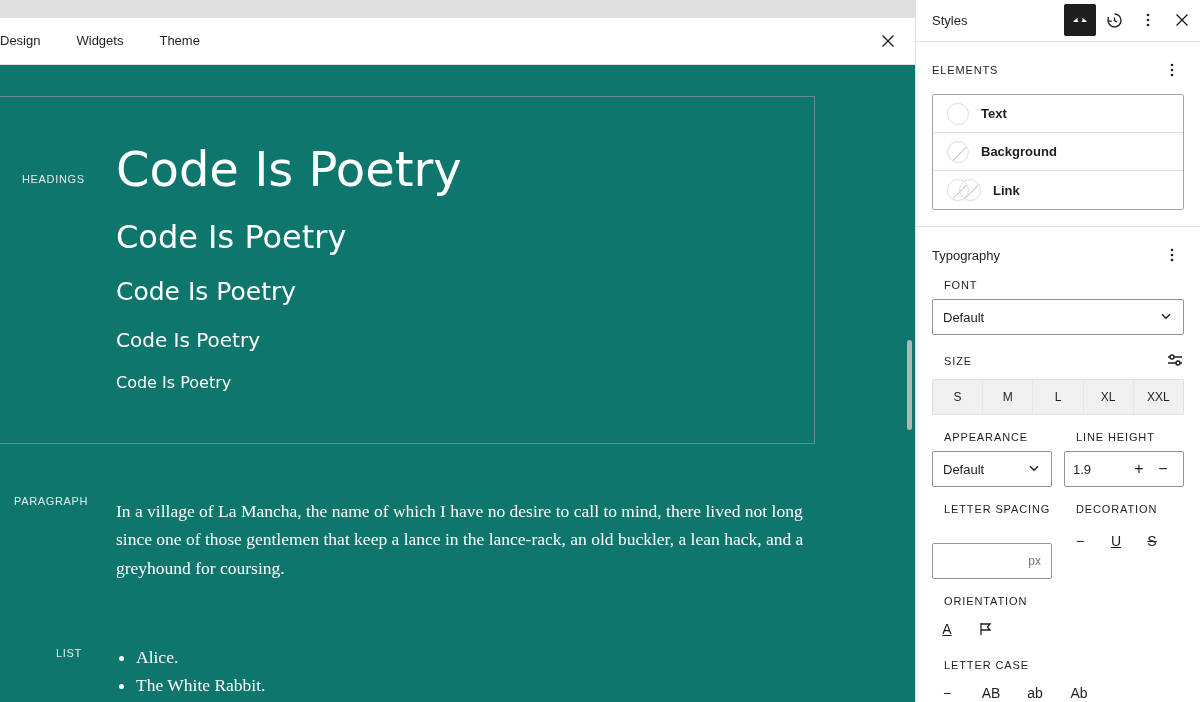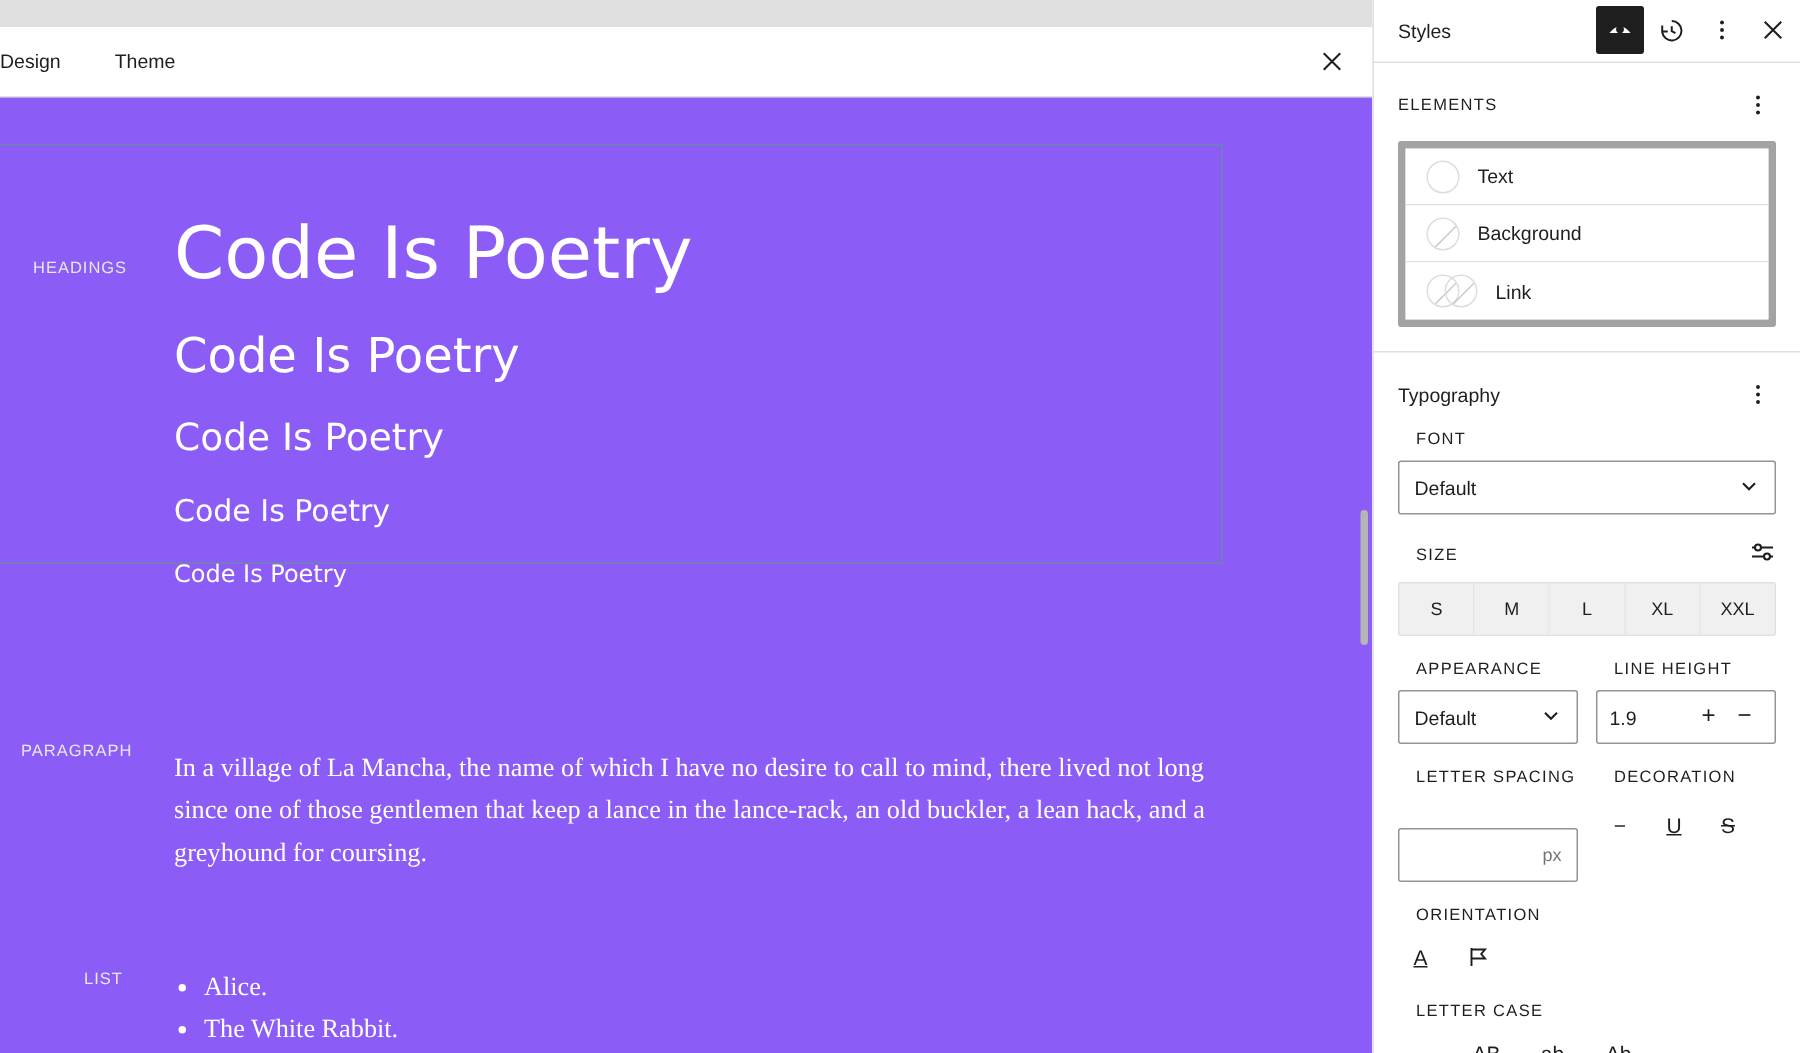"Widgets" div.tb-item { html: none -> <div>Widgets</div> }
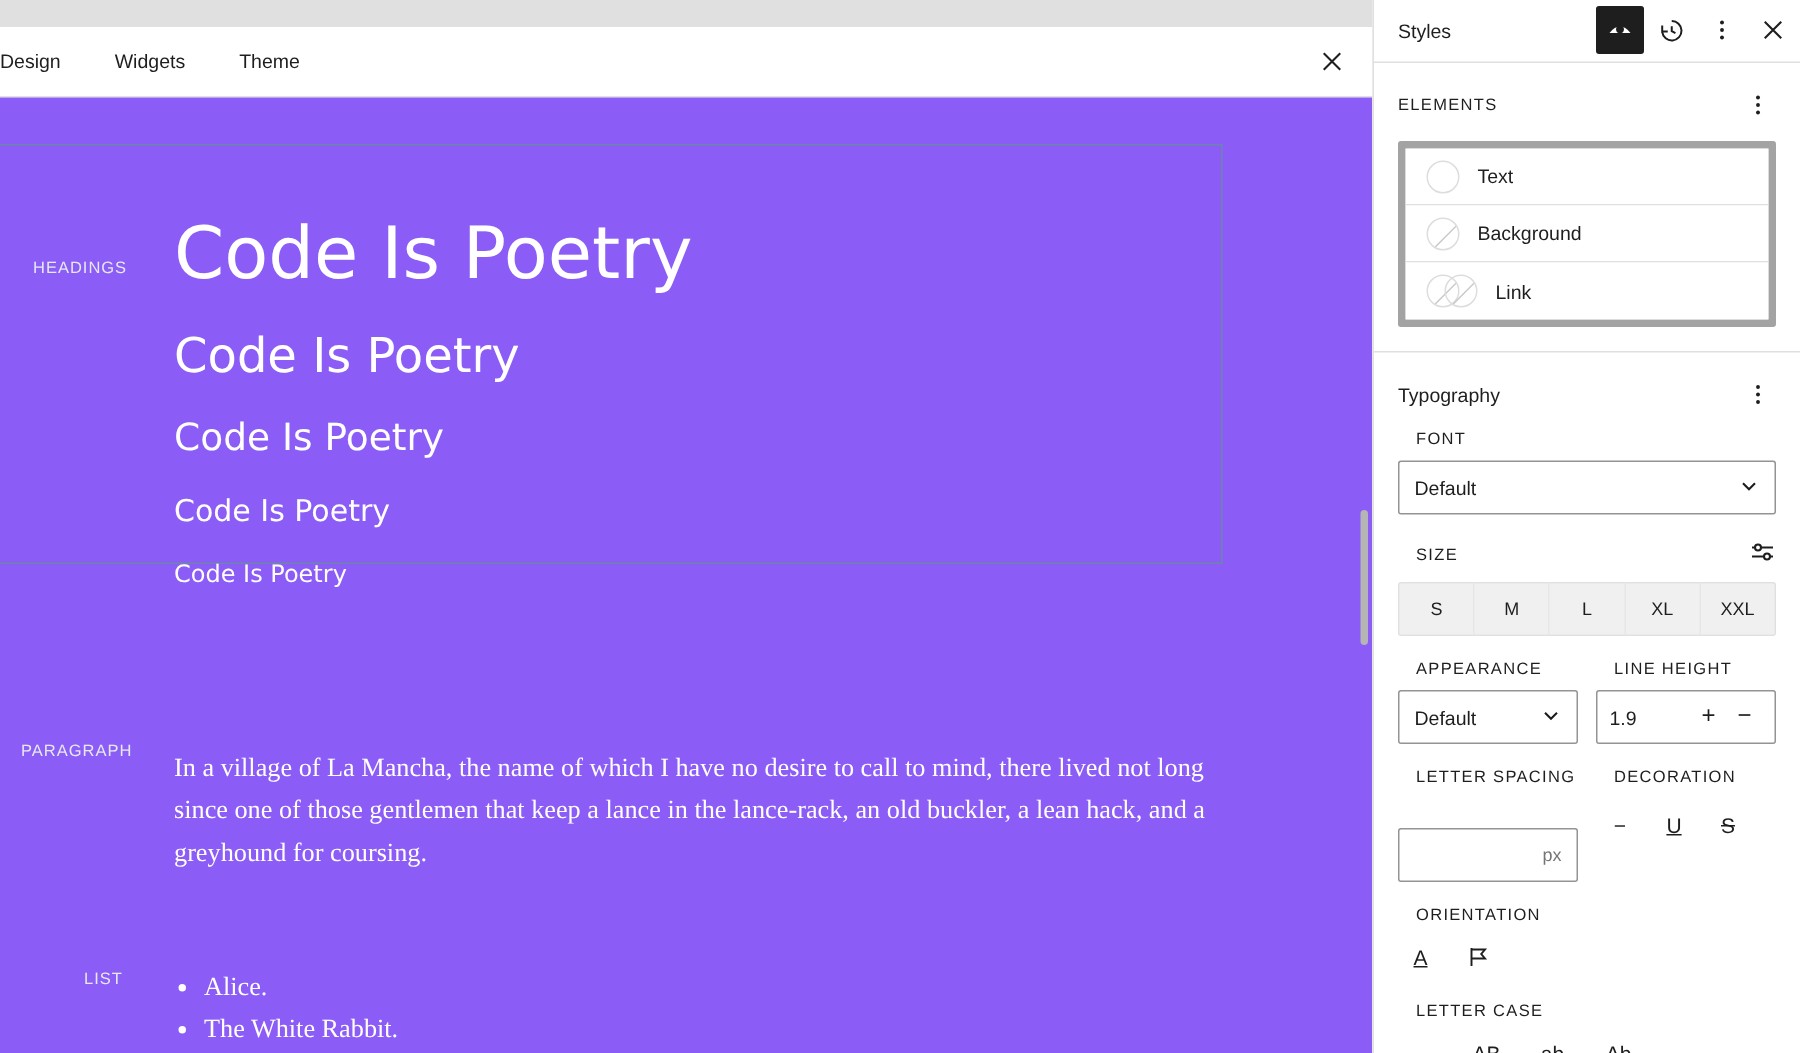"Text" .elements-list { border: 5px solid #a3a3a3 -> 1px solid #a3a3a3; font-weight: none -> bold }
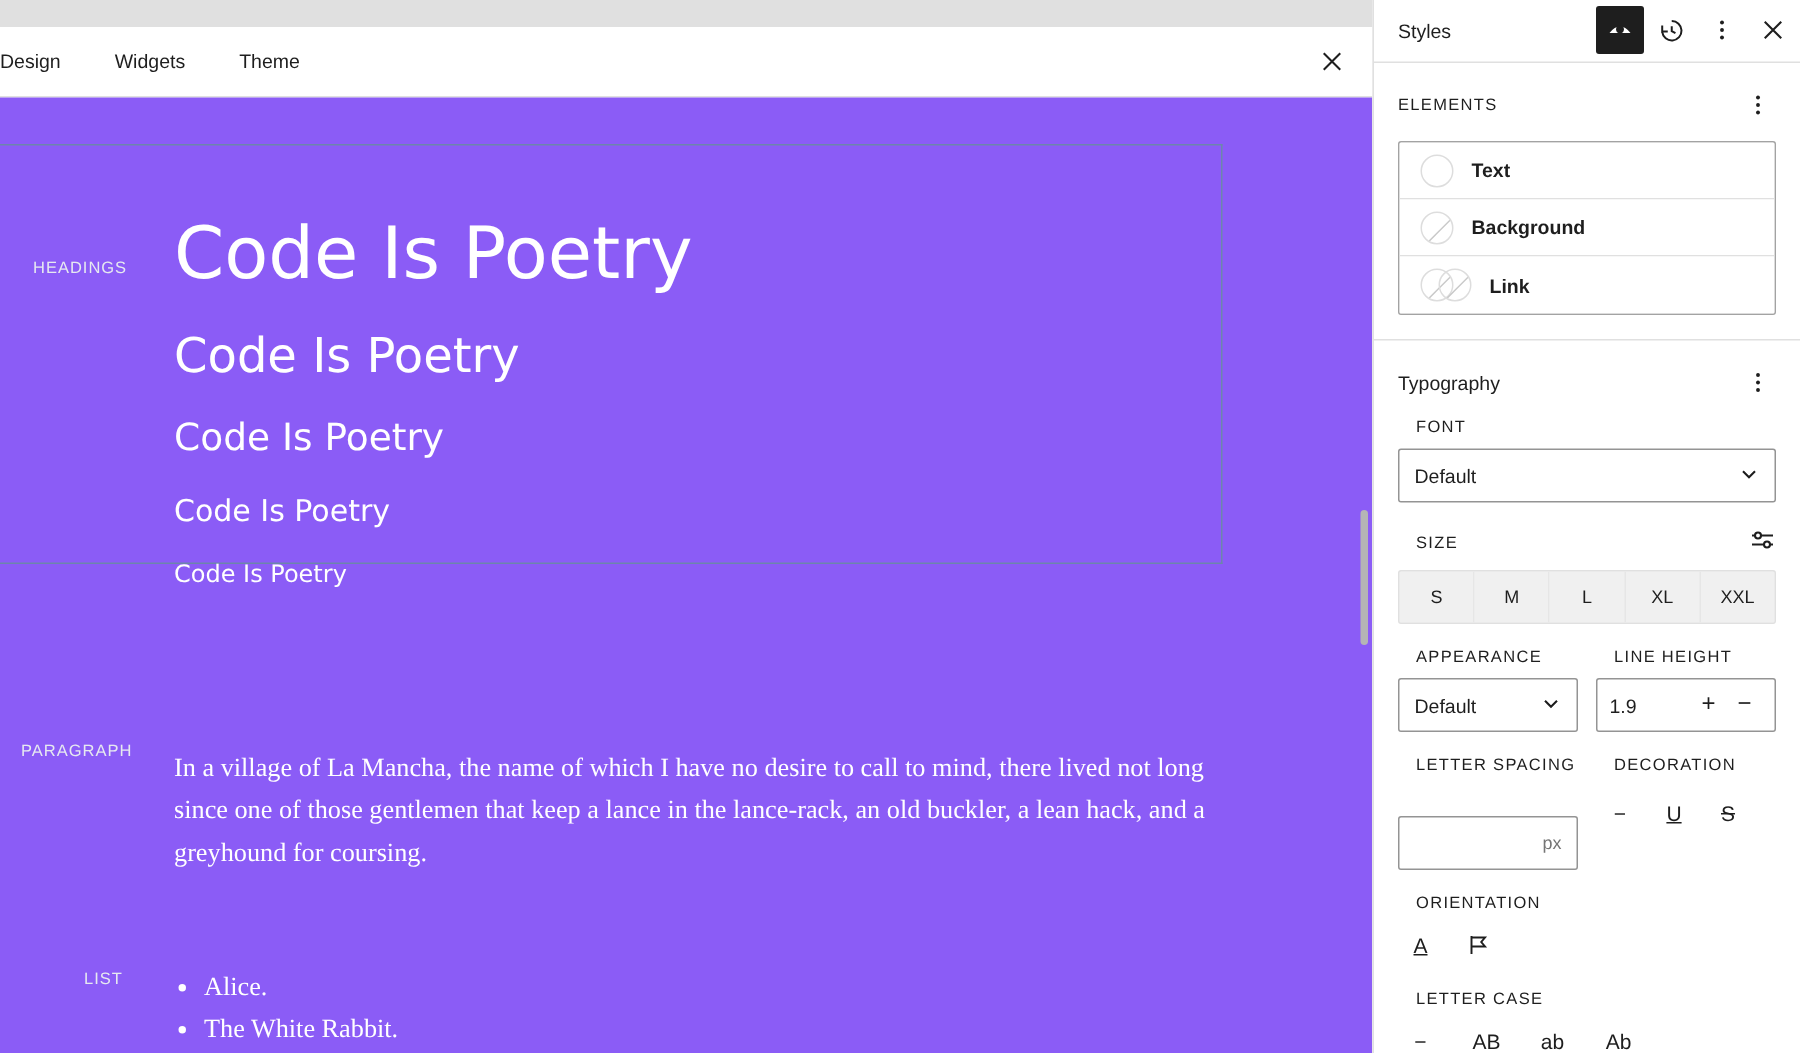"HEADINGS" .preview { background: #8b5cf6 -> #0f766e }
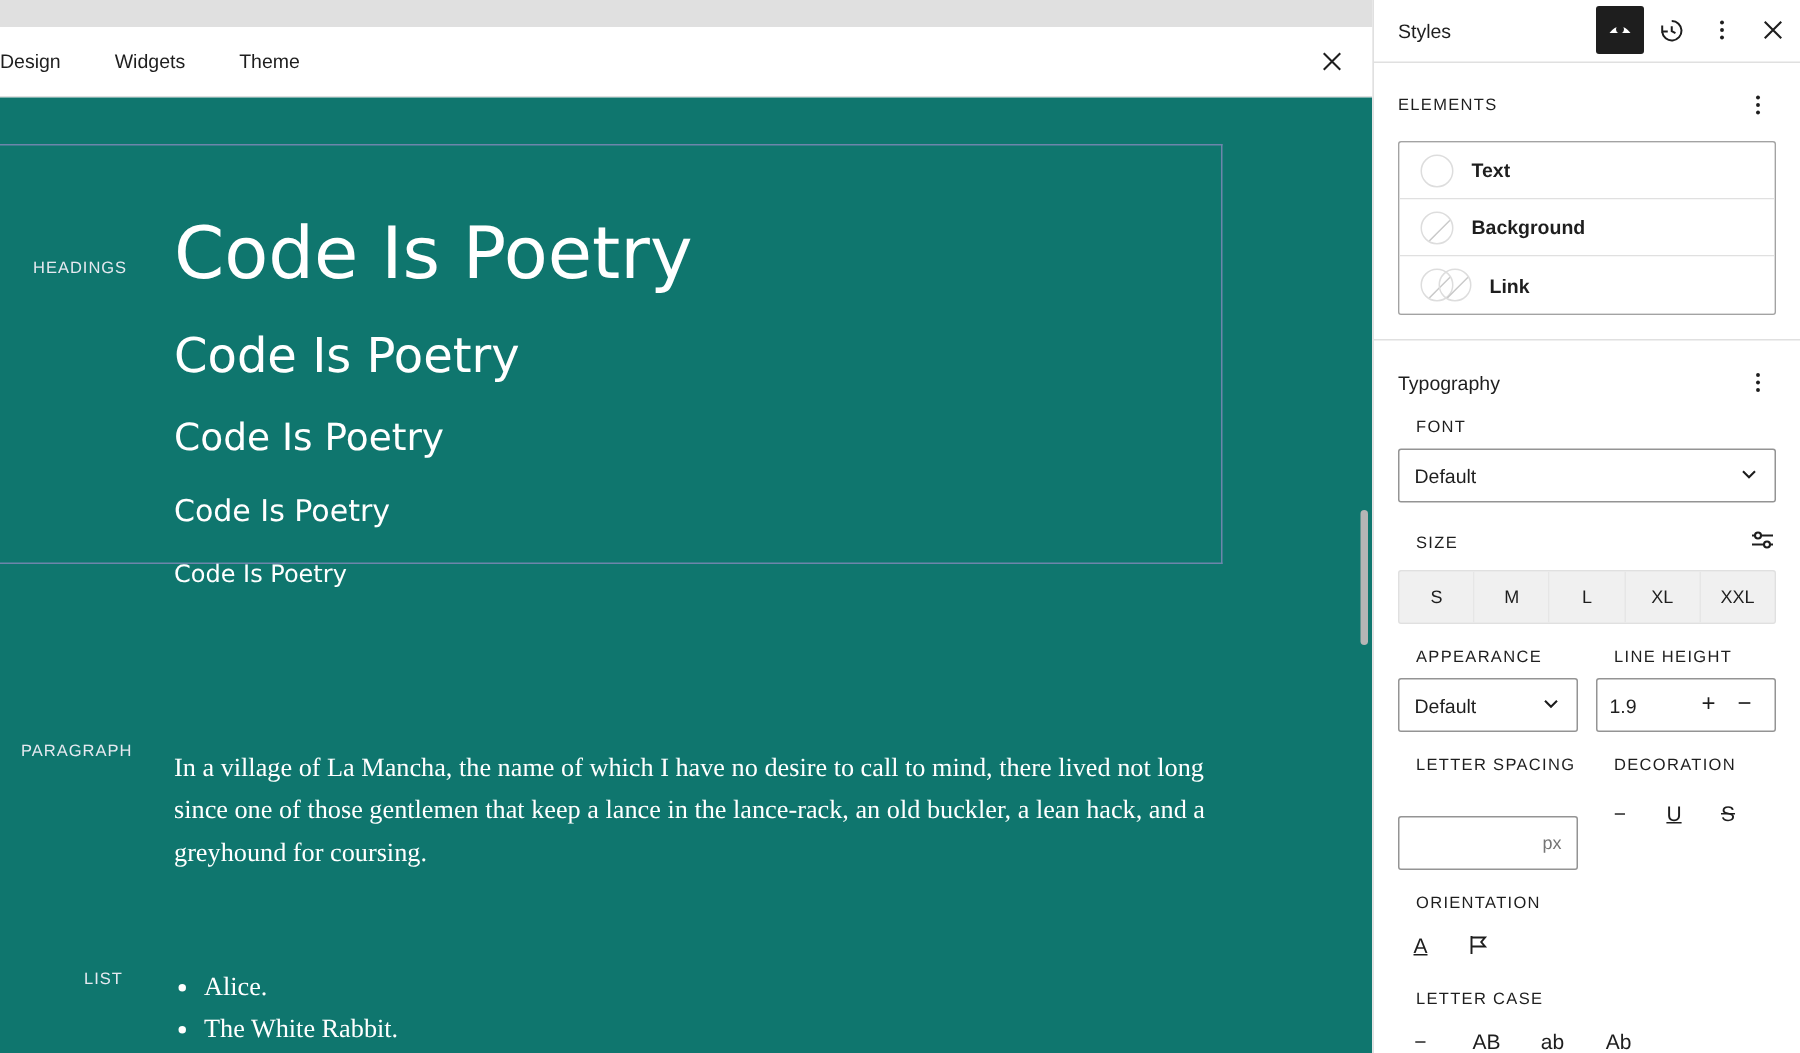"Code Is Poetry" .headings-box { height: 280px -> 348px }
